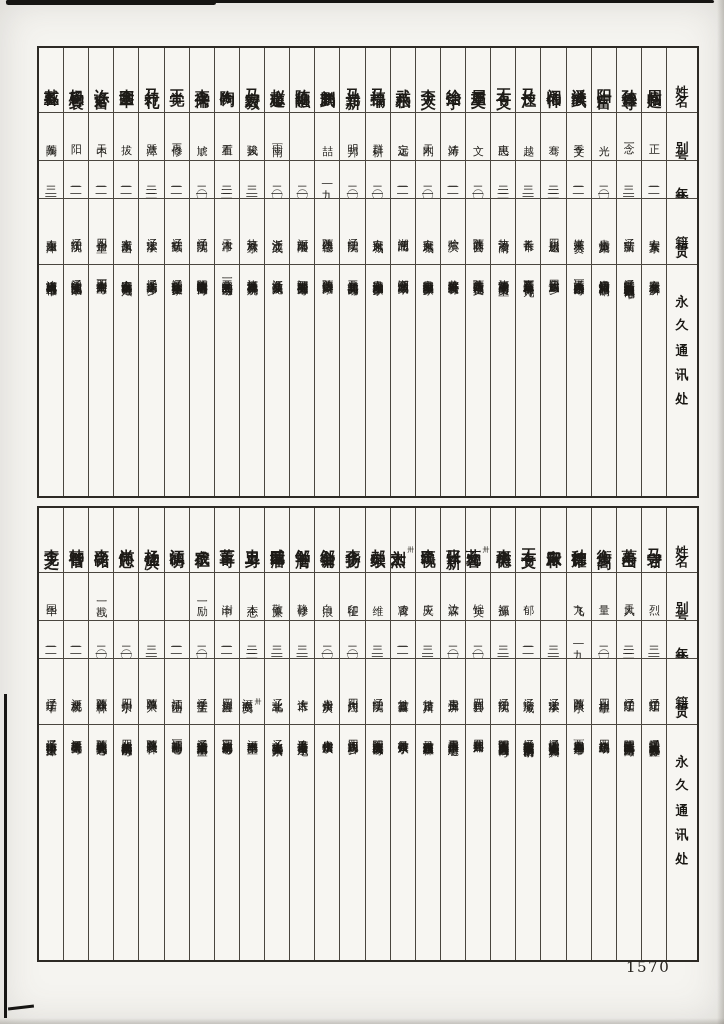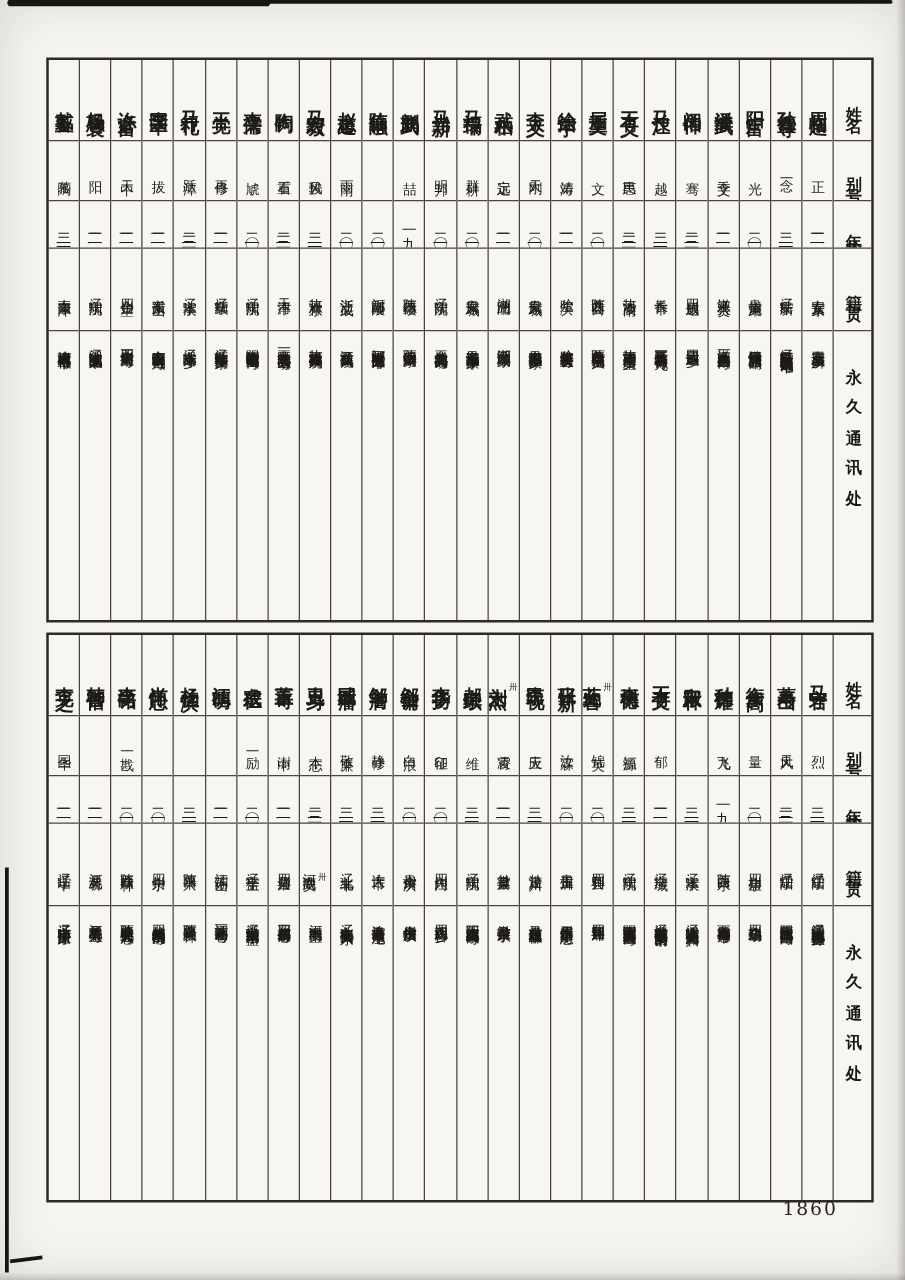"1860" div.pagenum { text: 1860 -> 1570 }
